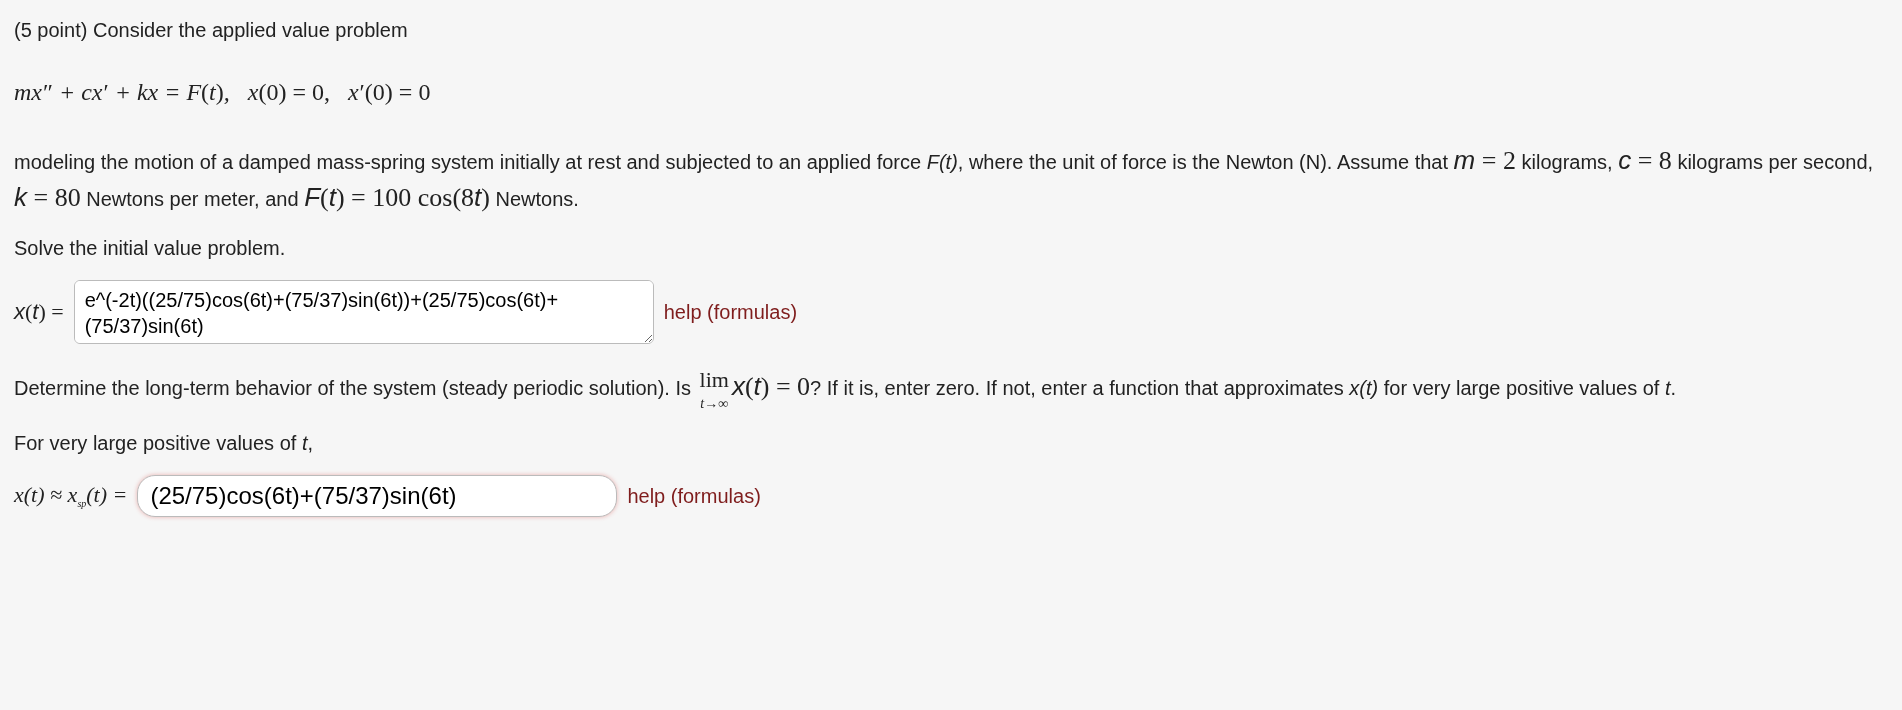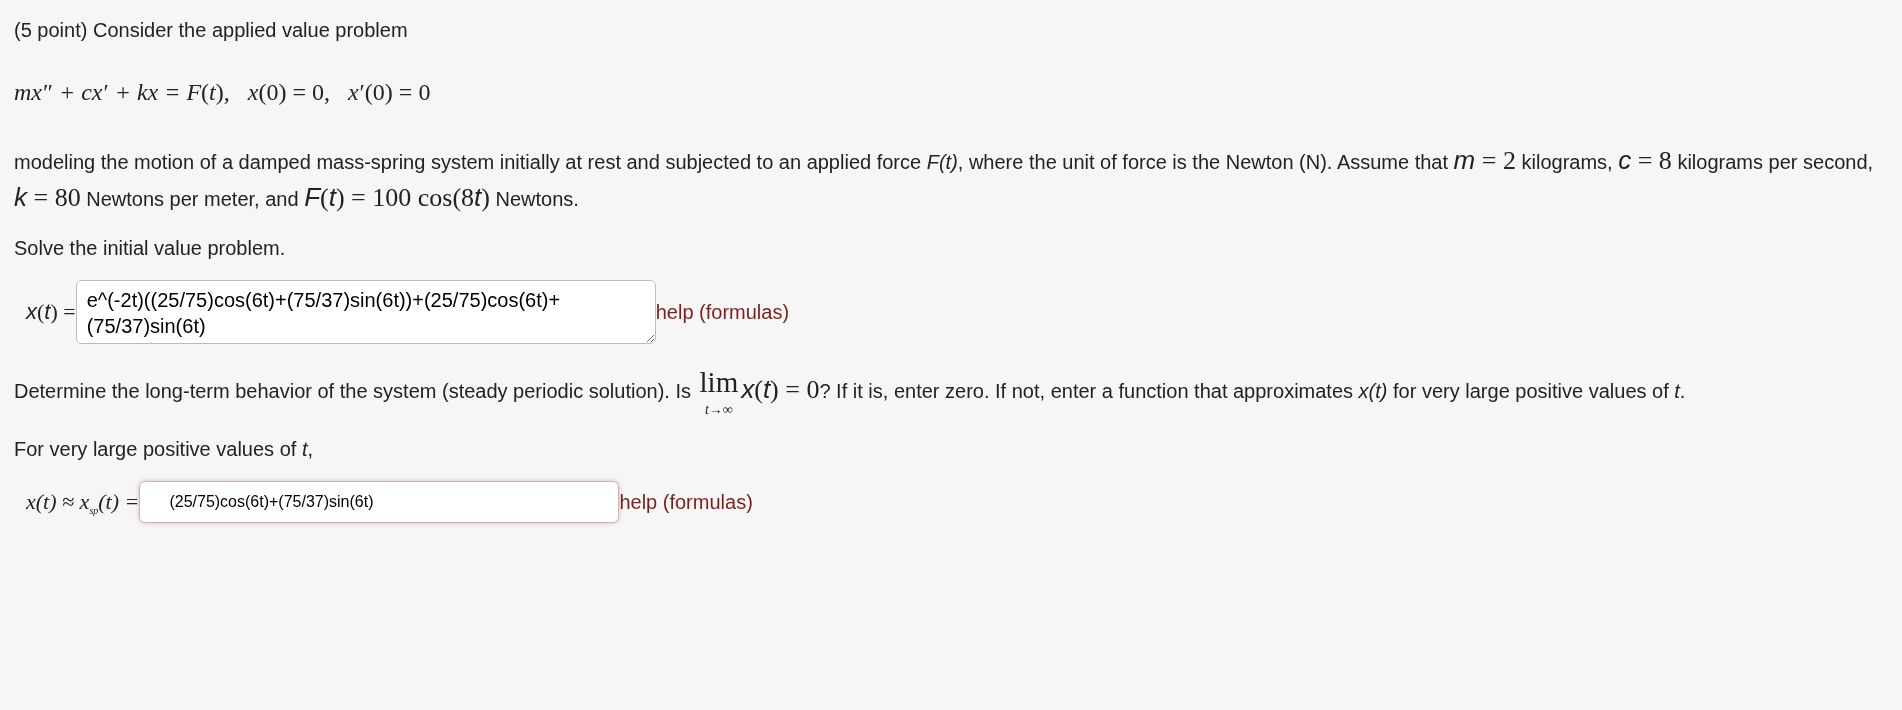"x(t) =" .answer-row { gap: none -> 10px; margin: 12px 0 24px 12px -> 12px 0 24px 0 }
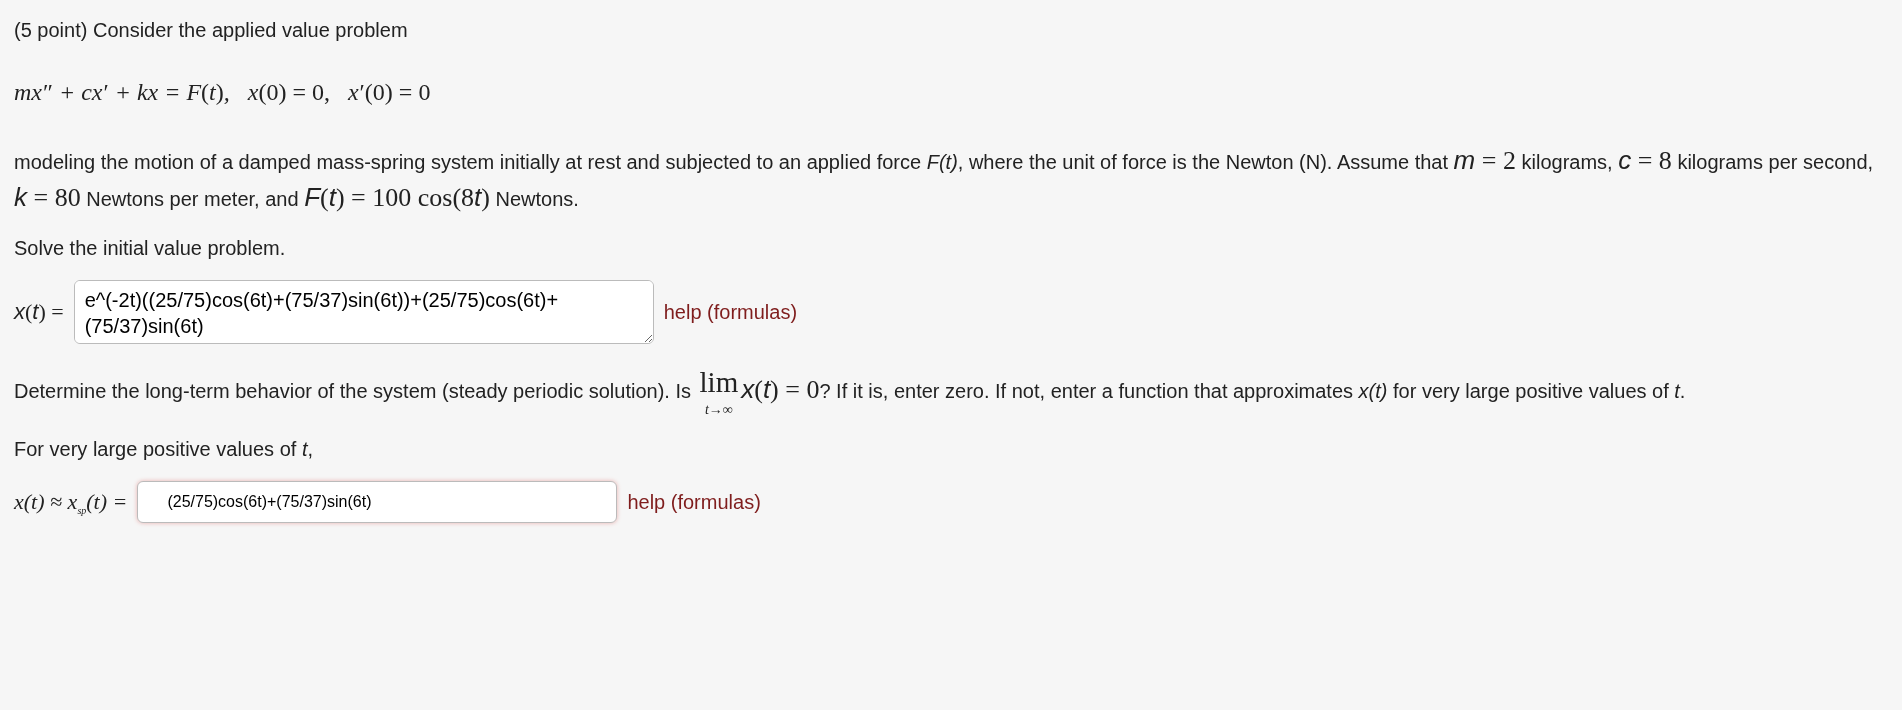"lim" .limfrac .top { font-size: 29px -> 22px }
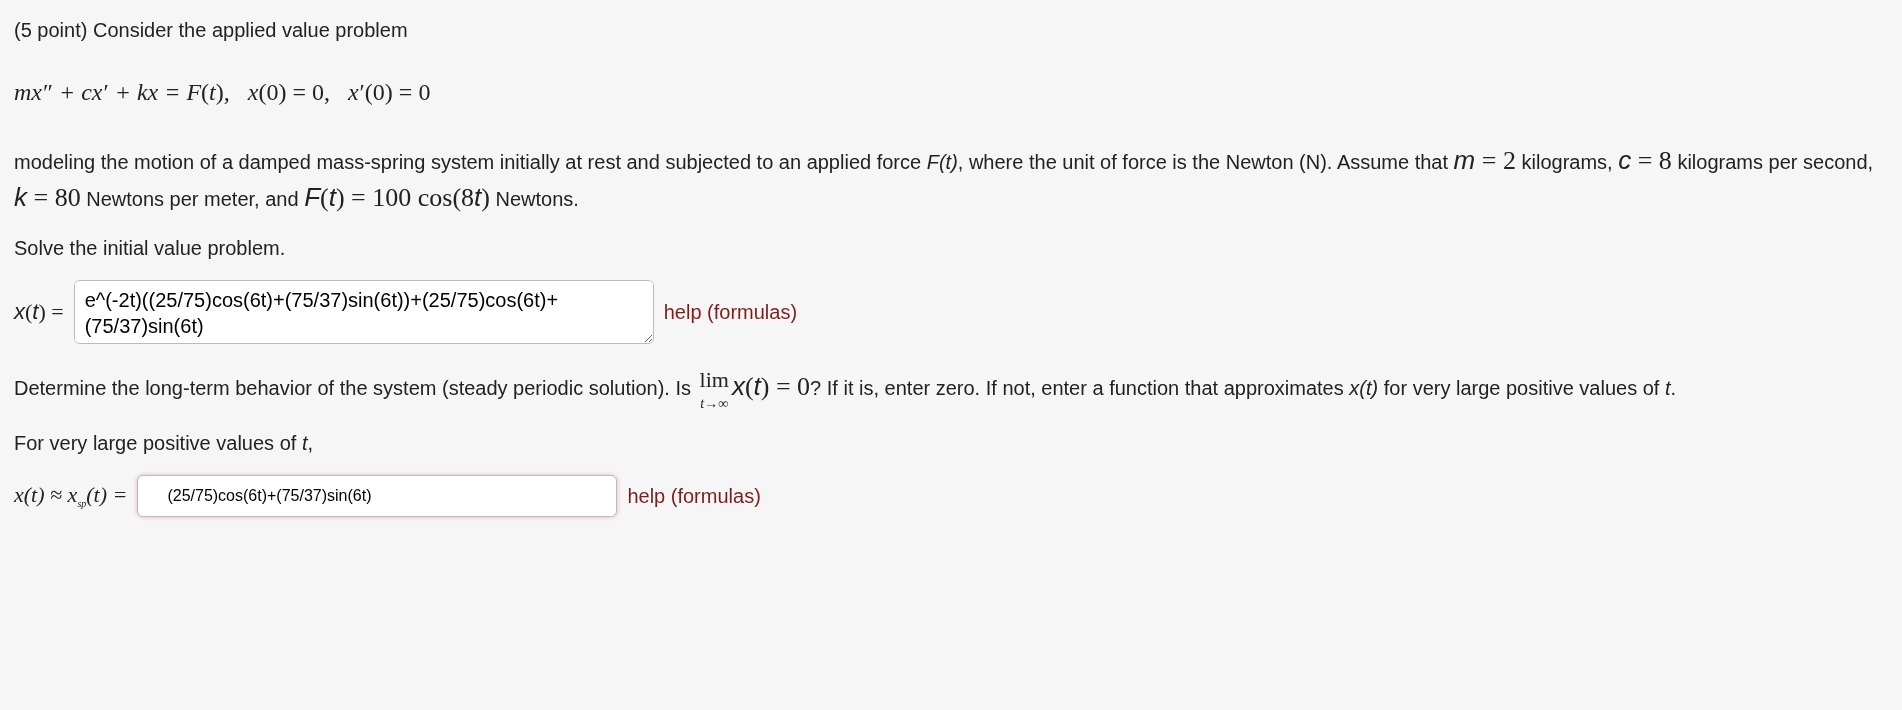"(25/75)cos(6t)+(75/37)sin(6t)" input.answer-input-single { border-radius: 6px -> 18px; font-size: 16px -> 24px; padding: 8px 29px -> 8px 12px }
